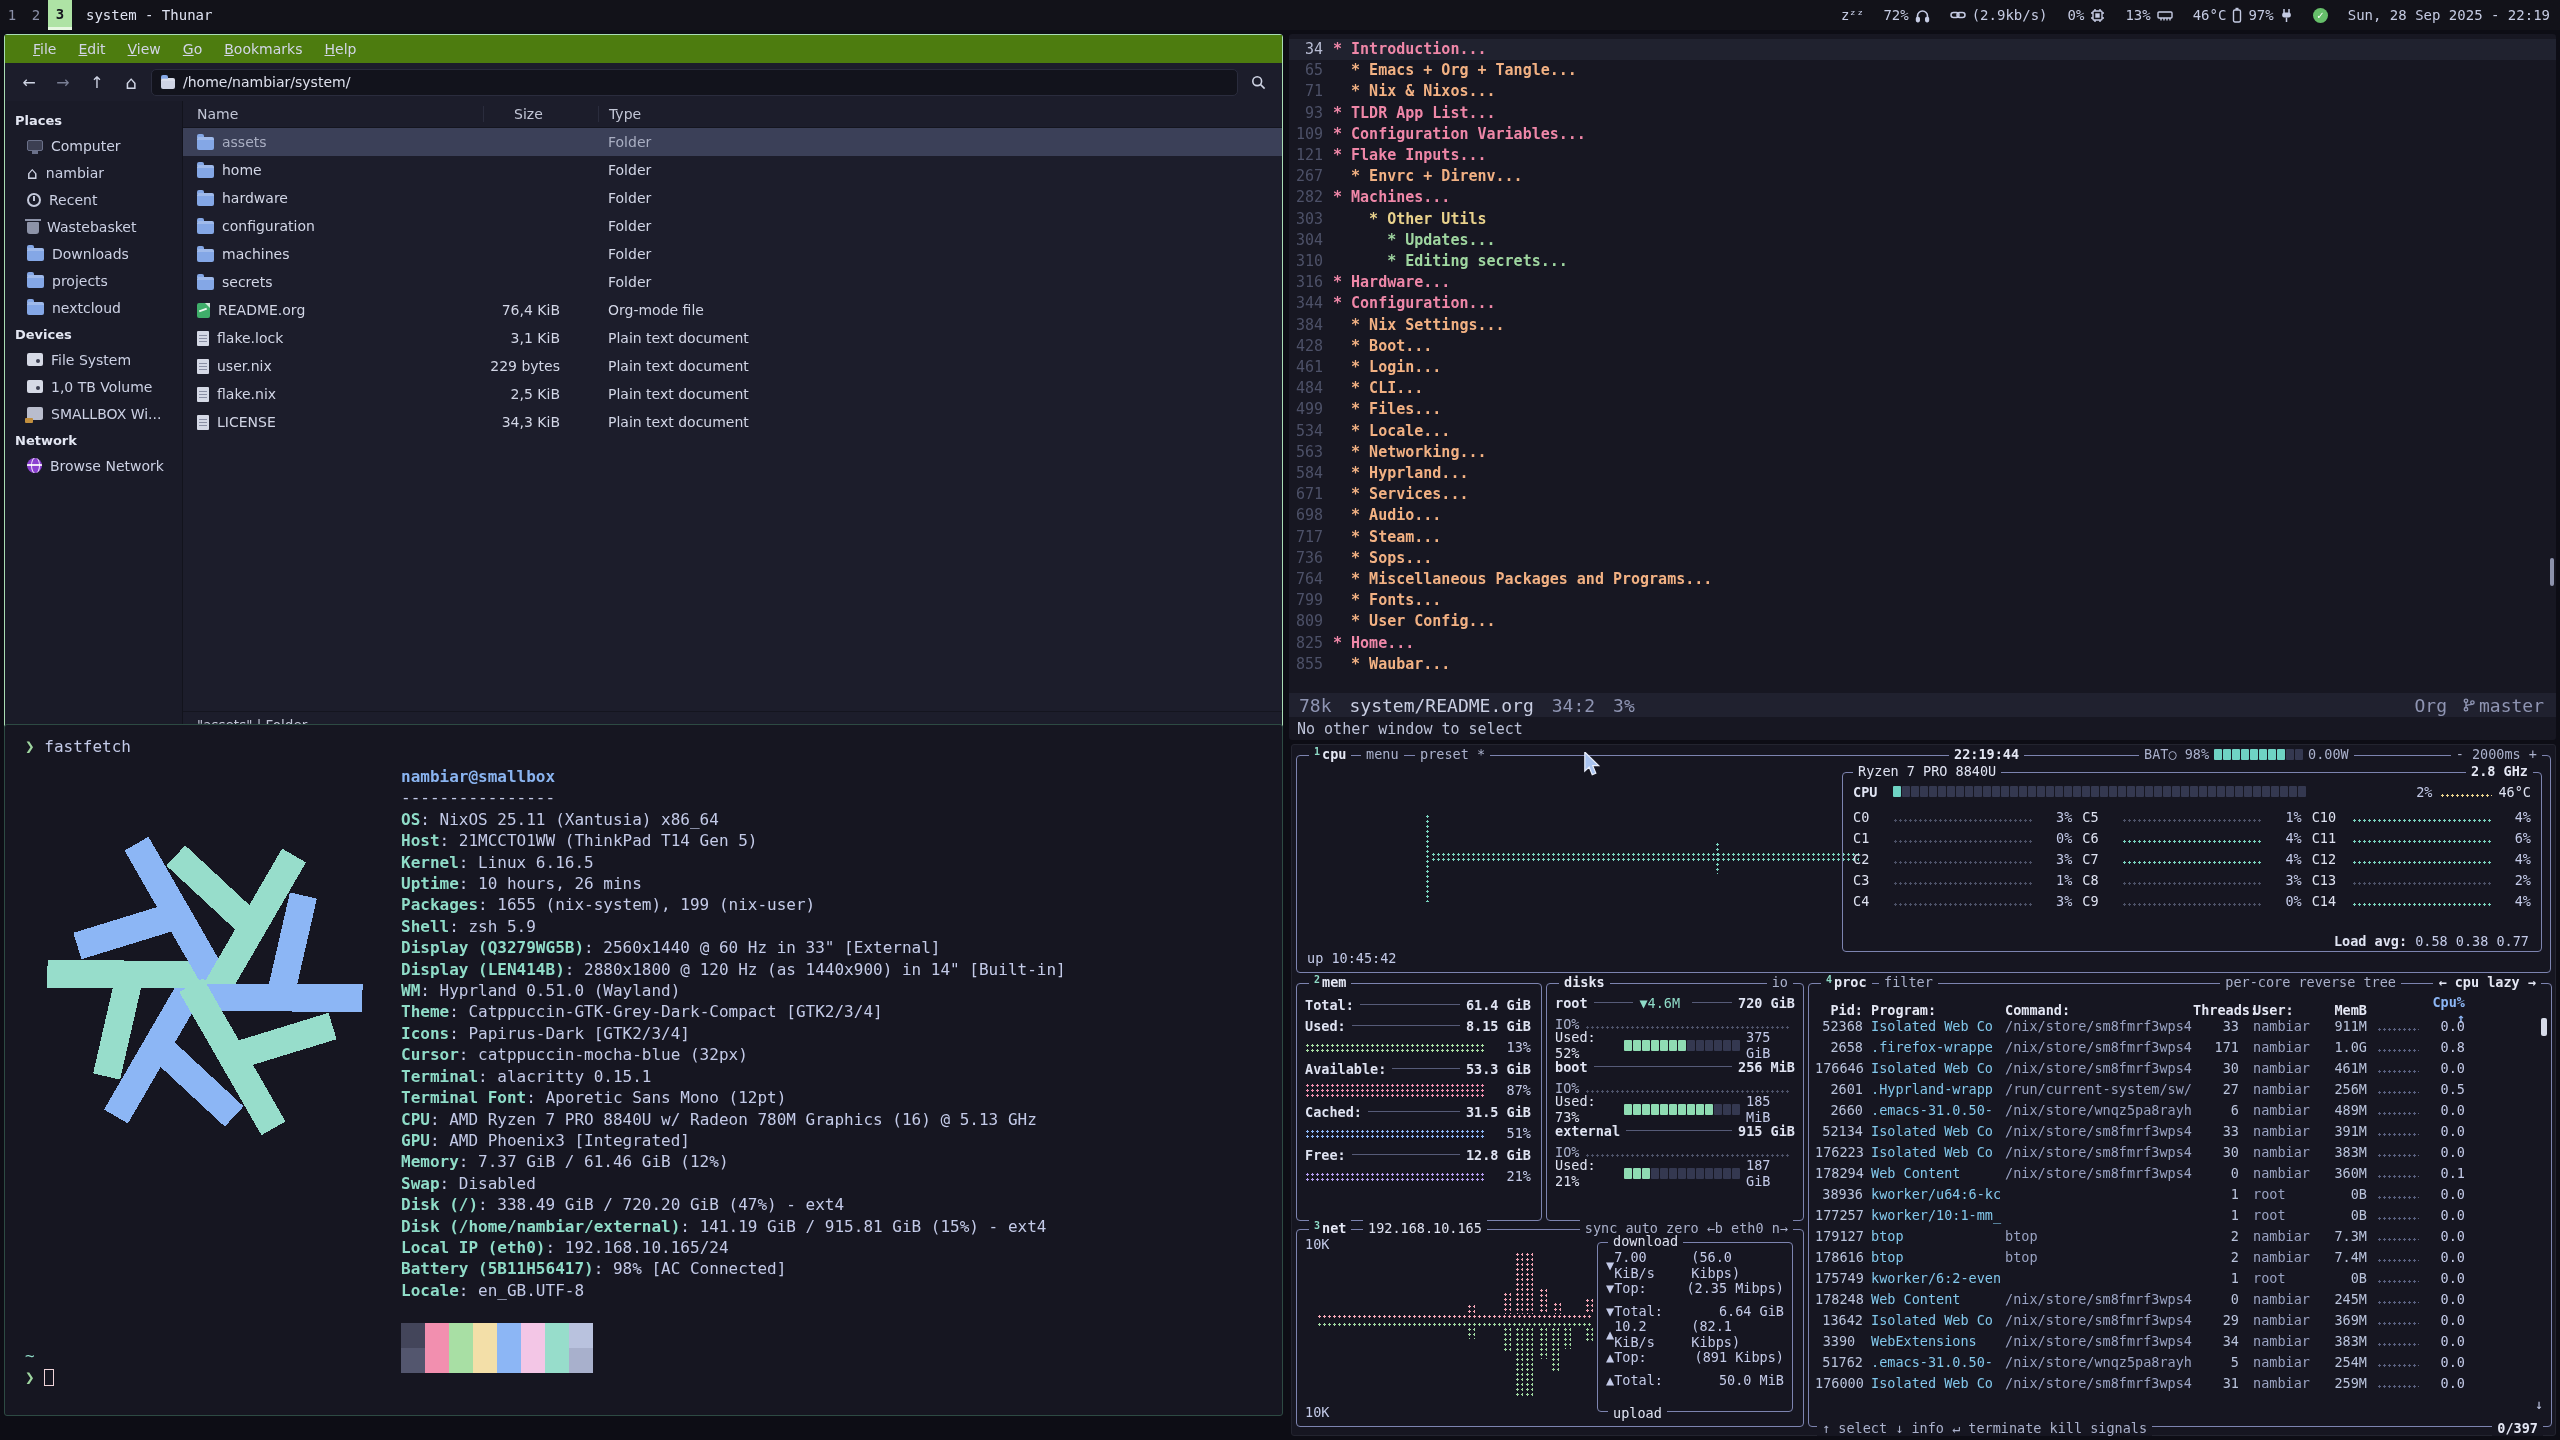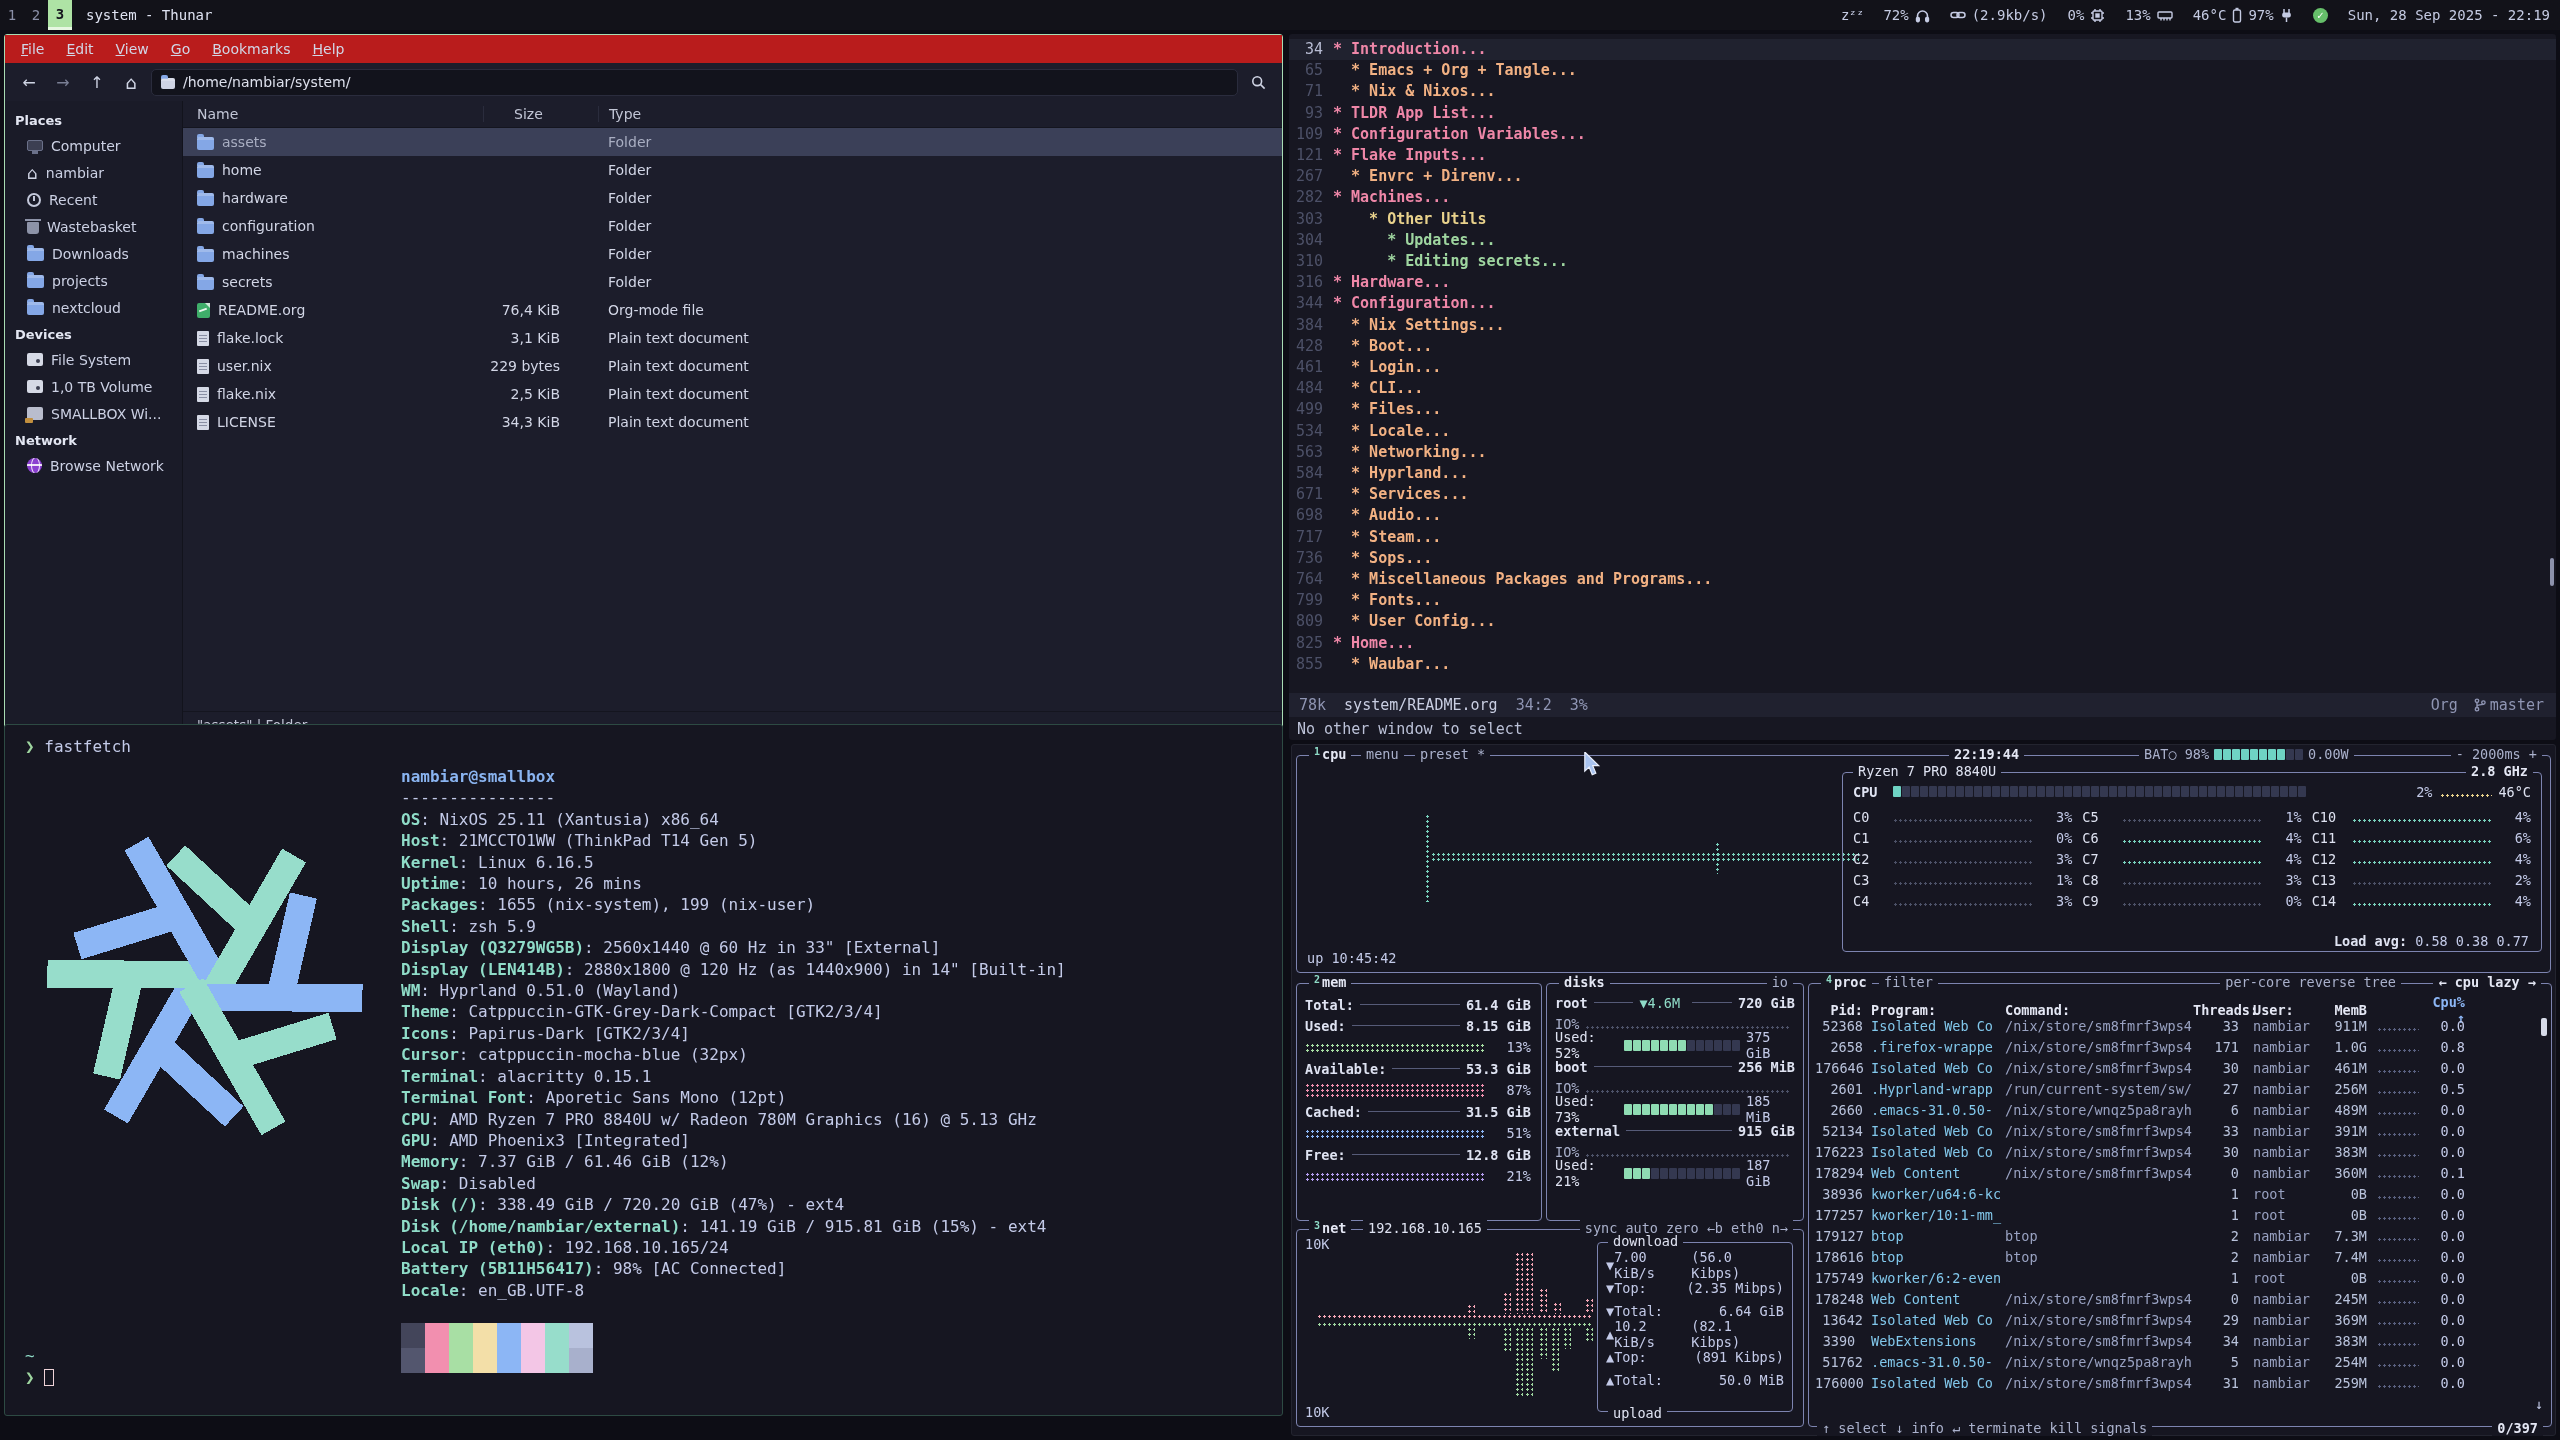"File" #menubar { background: #b91c1c -> #4d7c0f; padding-left: 7px -> 19px }
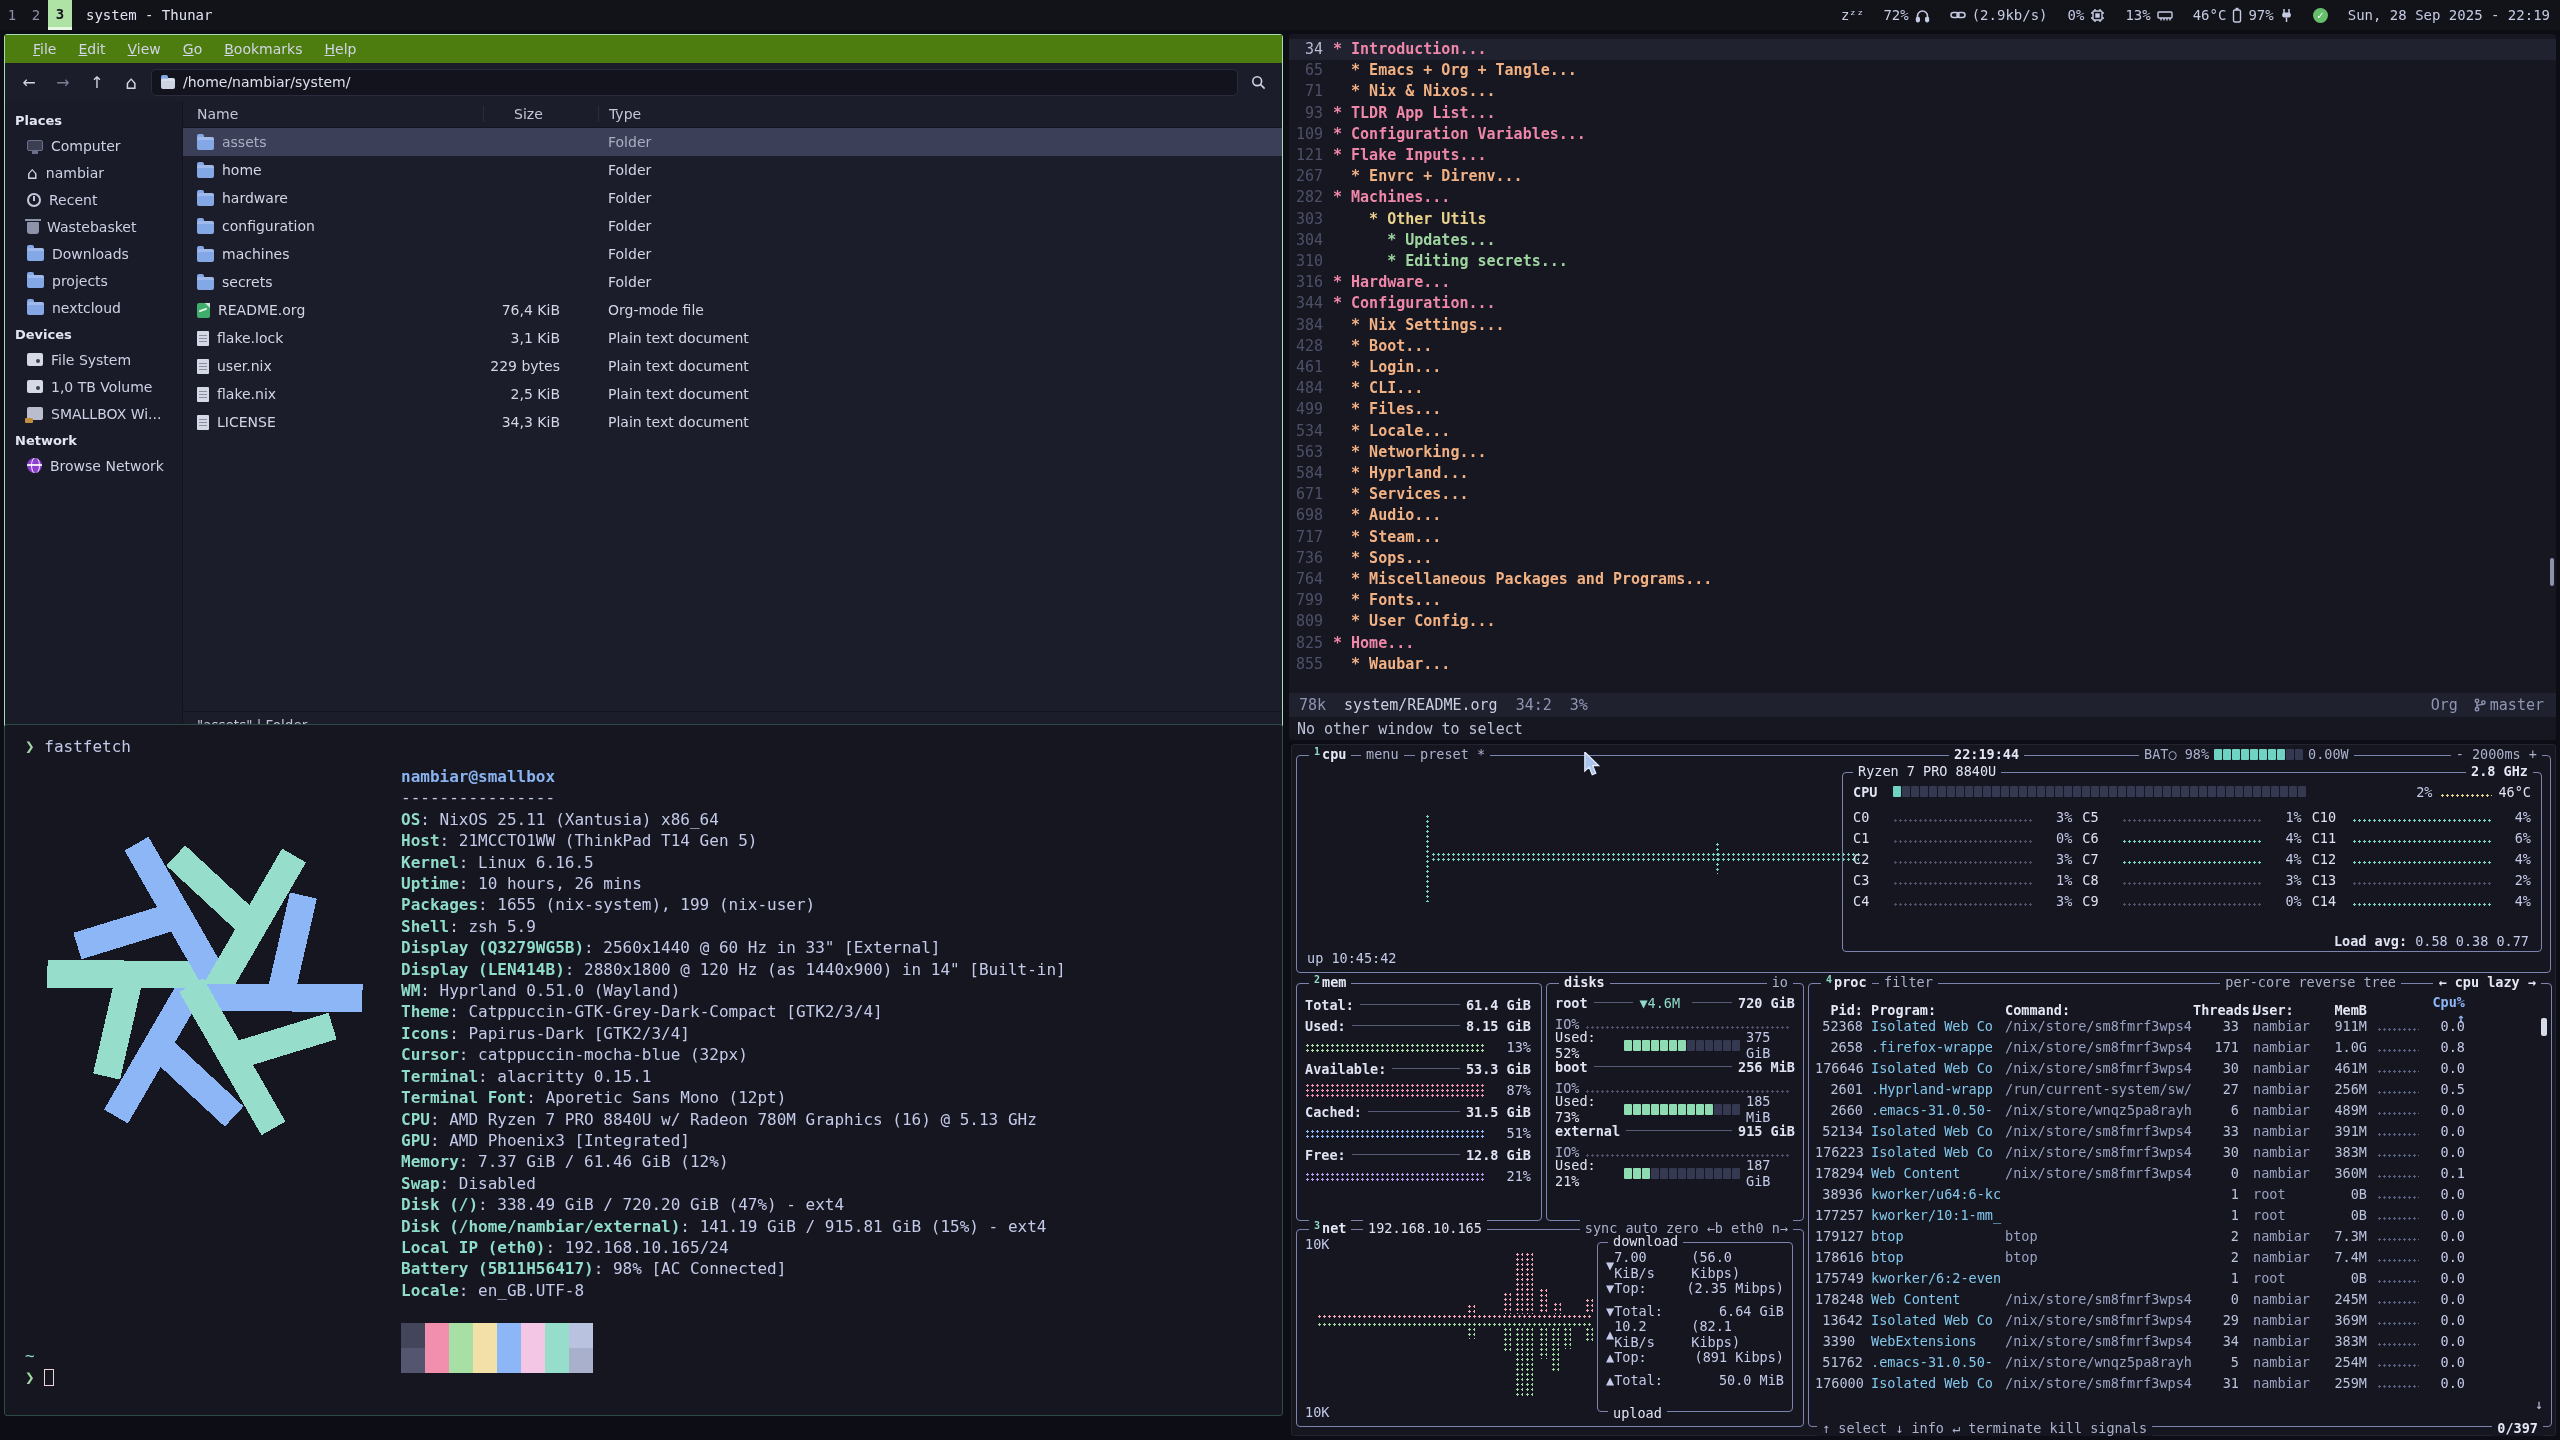"78k" #modeline { font-size: 15px -> 18px }
